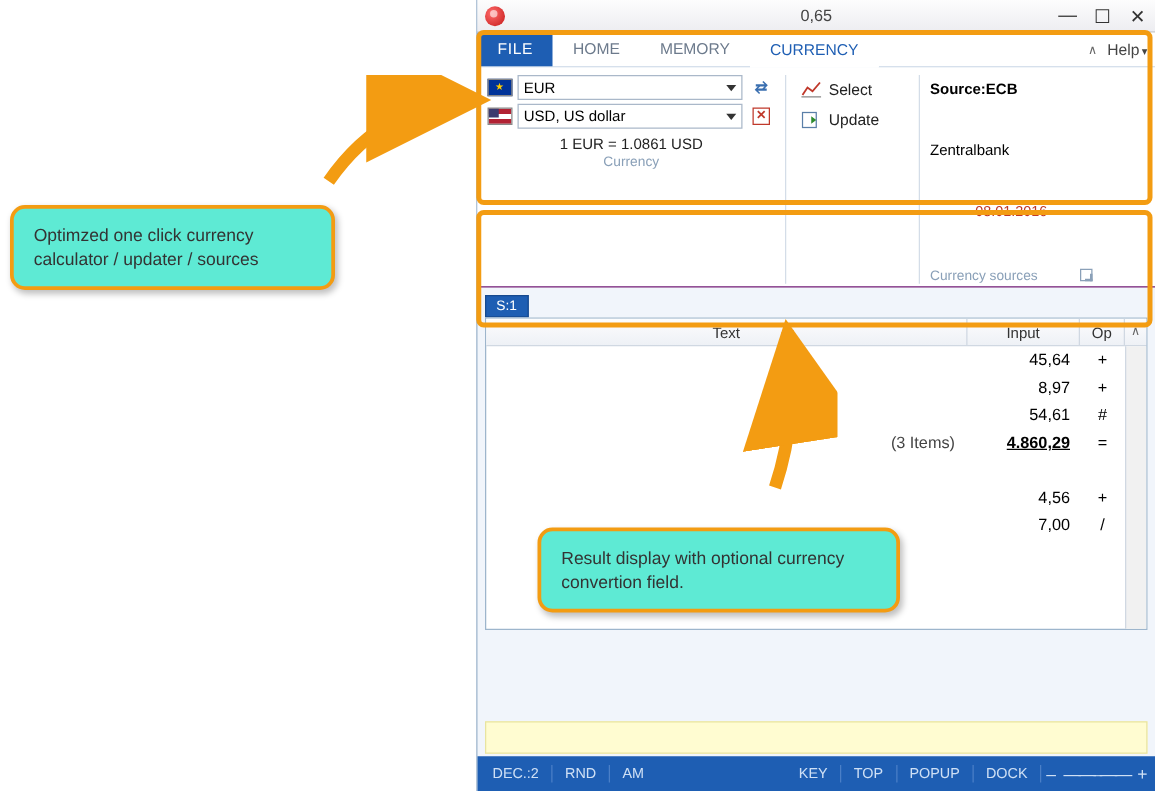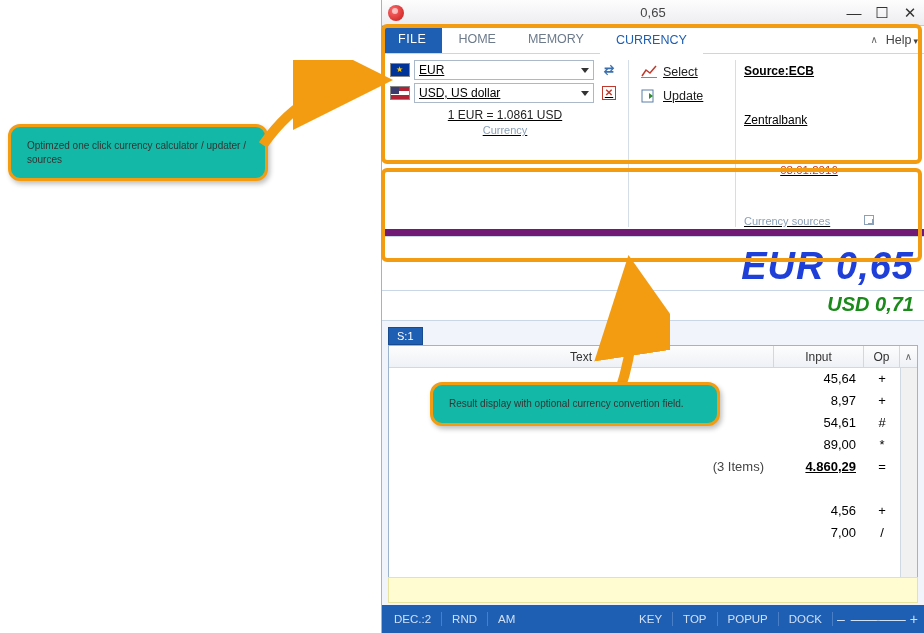"EUR" .ribbon-body { border-bottom: 7px solid #701a75 -> 1px solid #701a75; text-decoration: underline -> none }
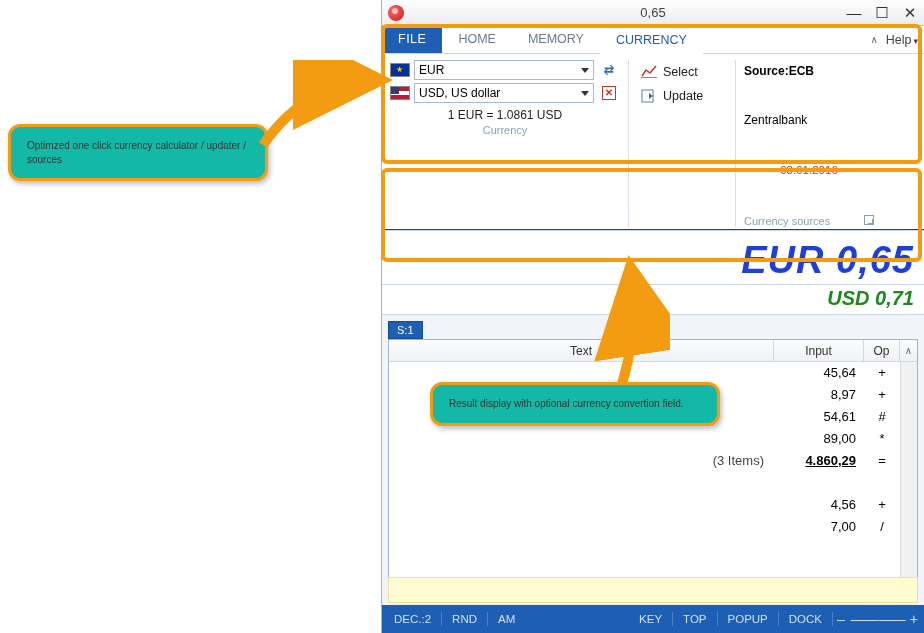"Optimzed one click currency calculator" .callout { background: #14b8a6 -> #5eead4; font-size: 10px -> 14px; margin-top: none -> 40px }
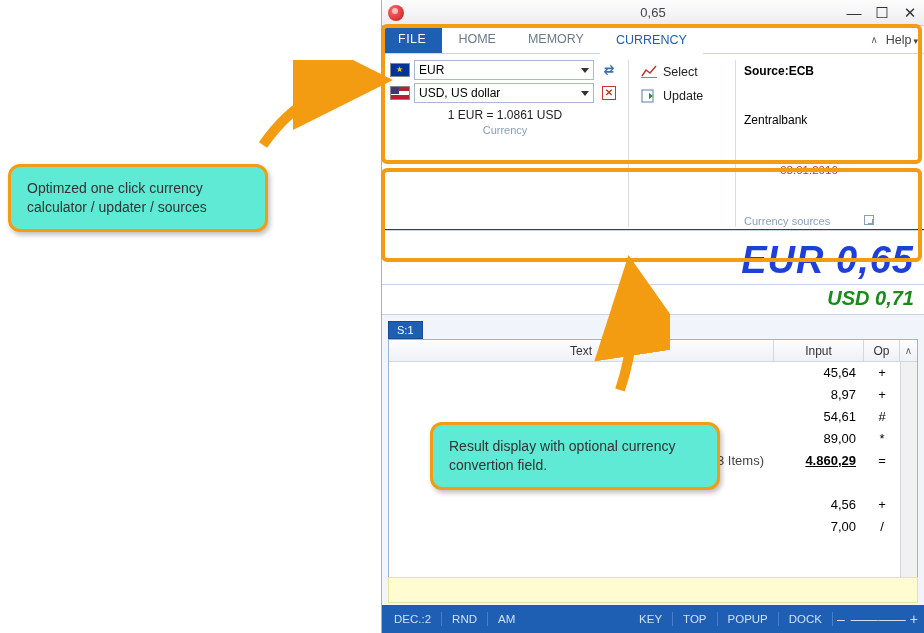"EUR 0,65" div.display-wrap { html: <div> <div>EUR 0,65</div> <div>USD 0,71</div> </div> -> none }
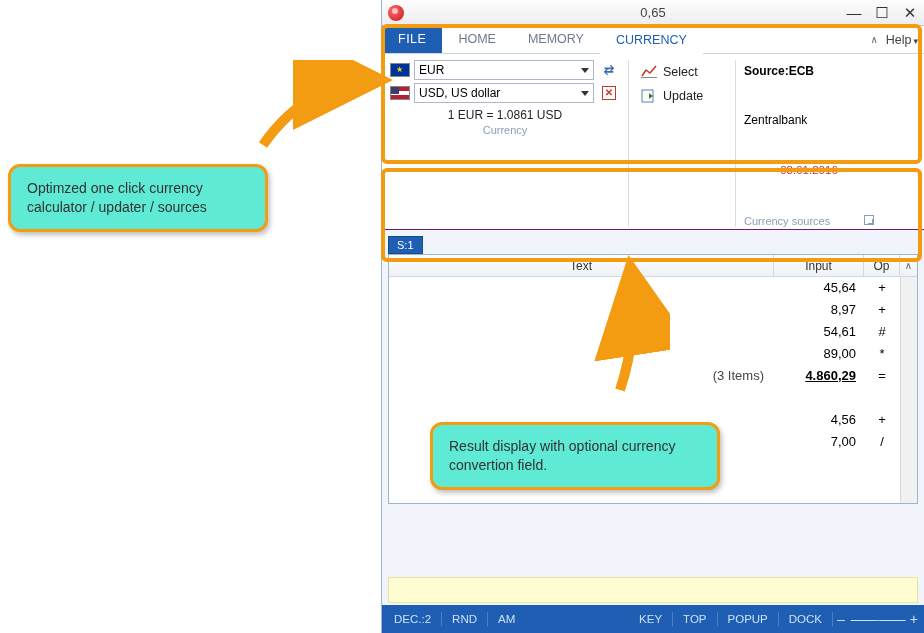"89,00" div.tape-row { html: <div> <div></div> <div>89,00</div> <div>*</div> </div> -> none }
